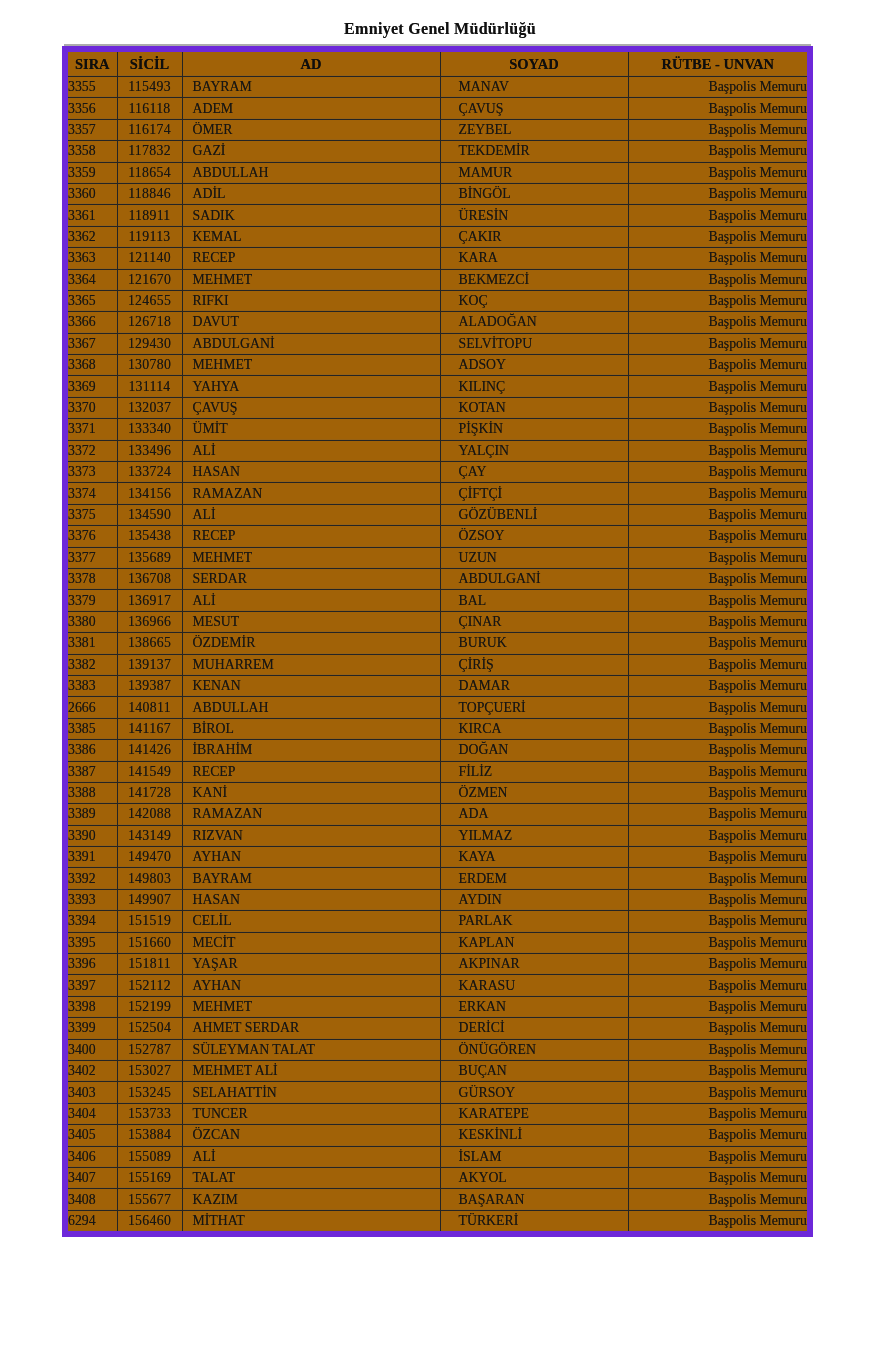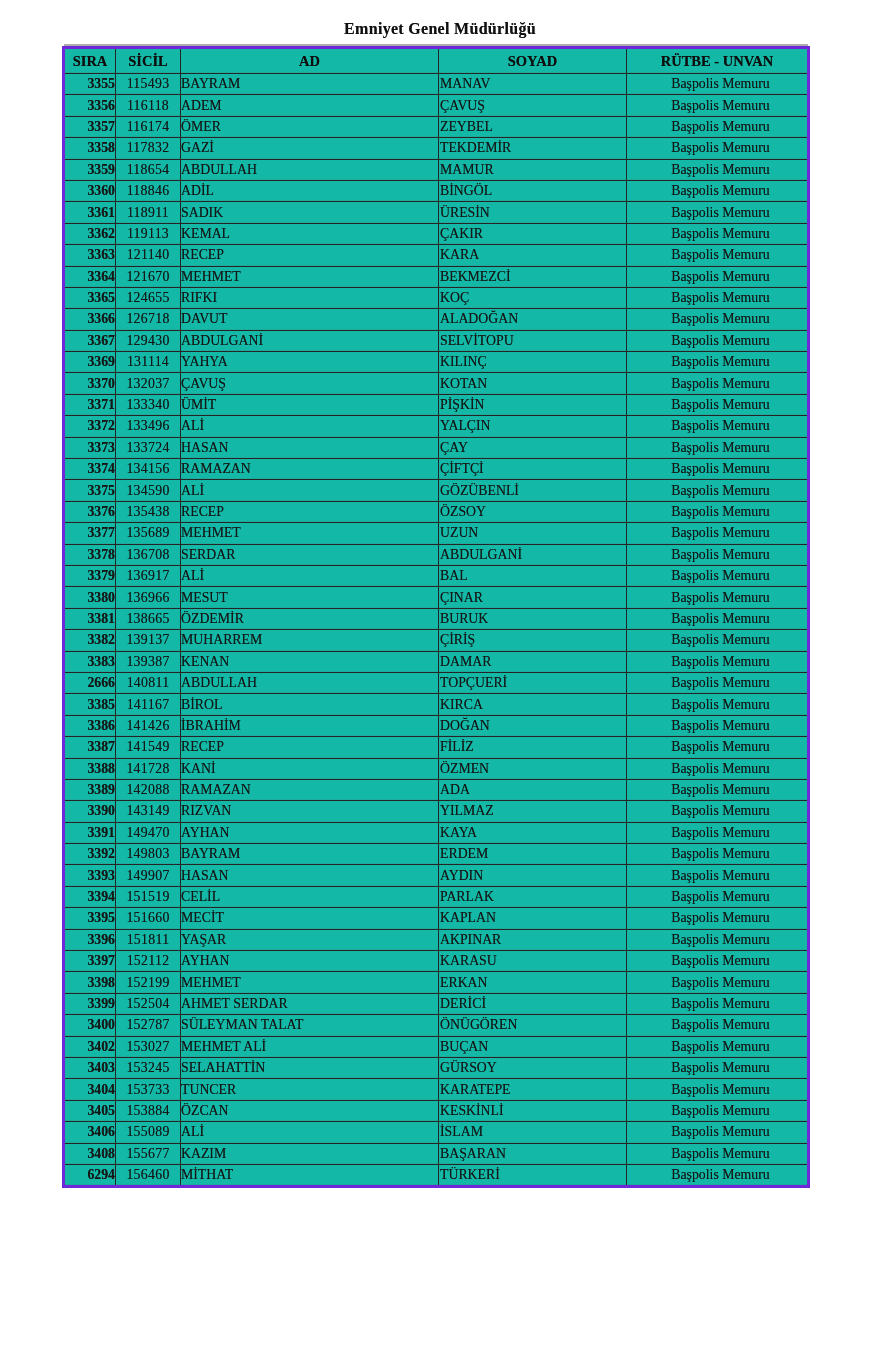"SIRA" table.personnel { background: #14b8a6 -> #a16207; border: 3px solid #6d28d9 -> 6px solid #6d28d9 }
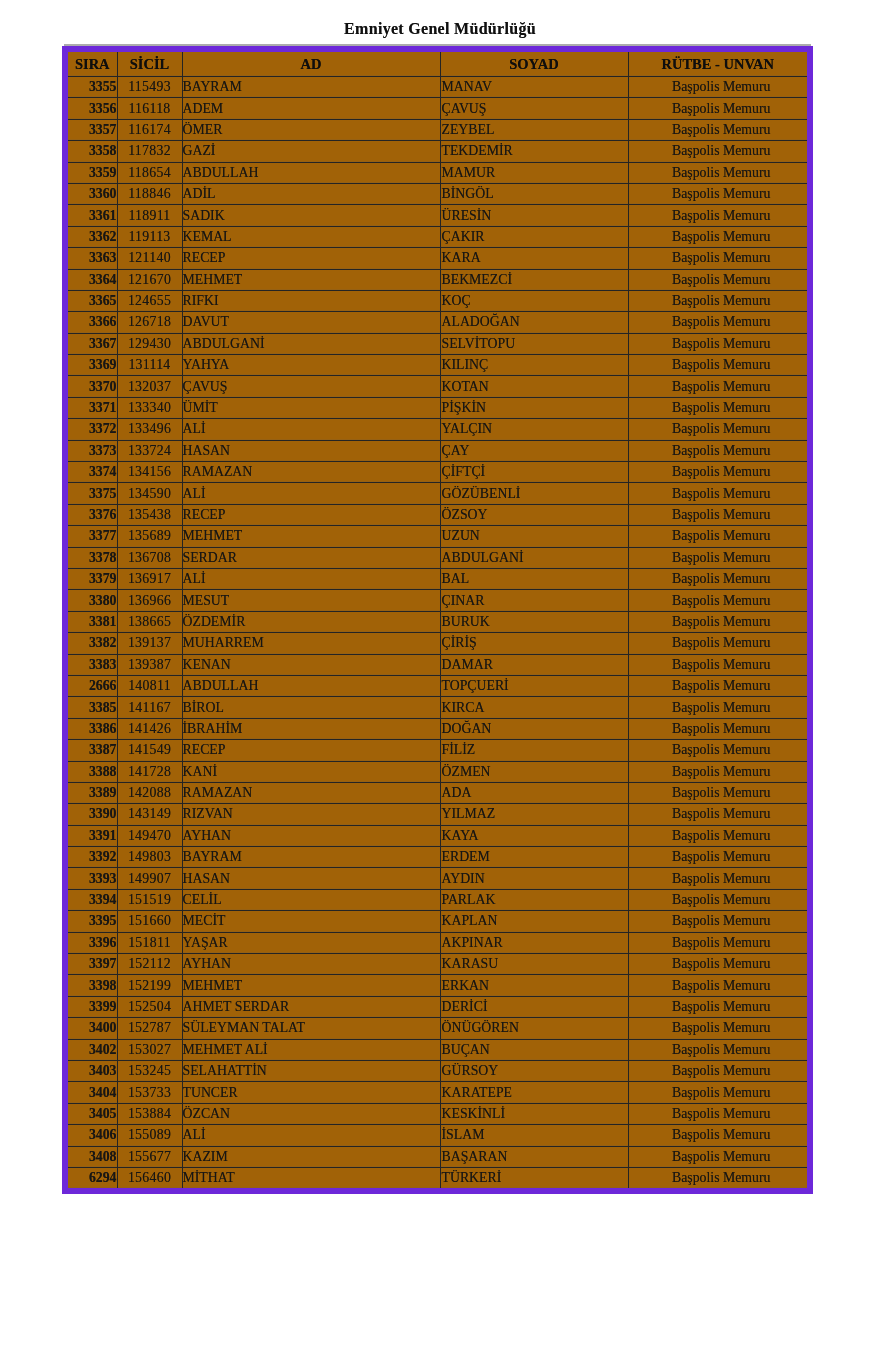"3355" td.col-sira { font-weight: bold -> none; text-align: right -> left }
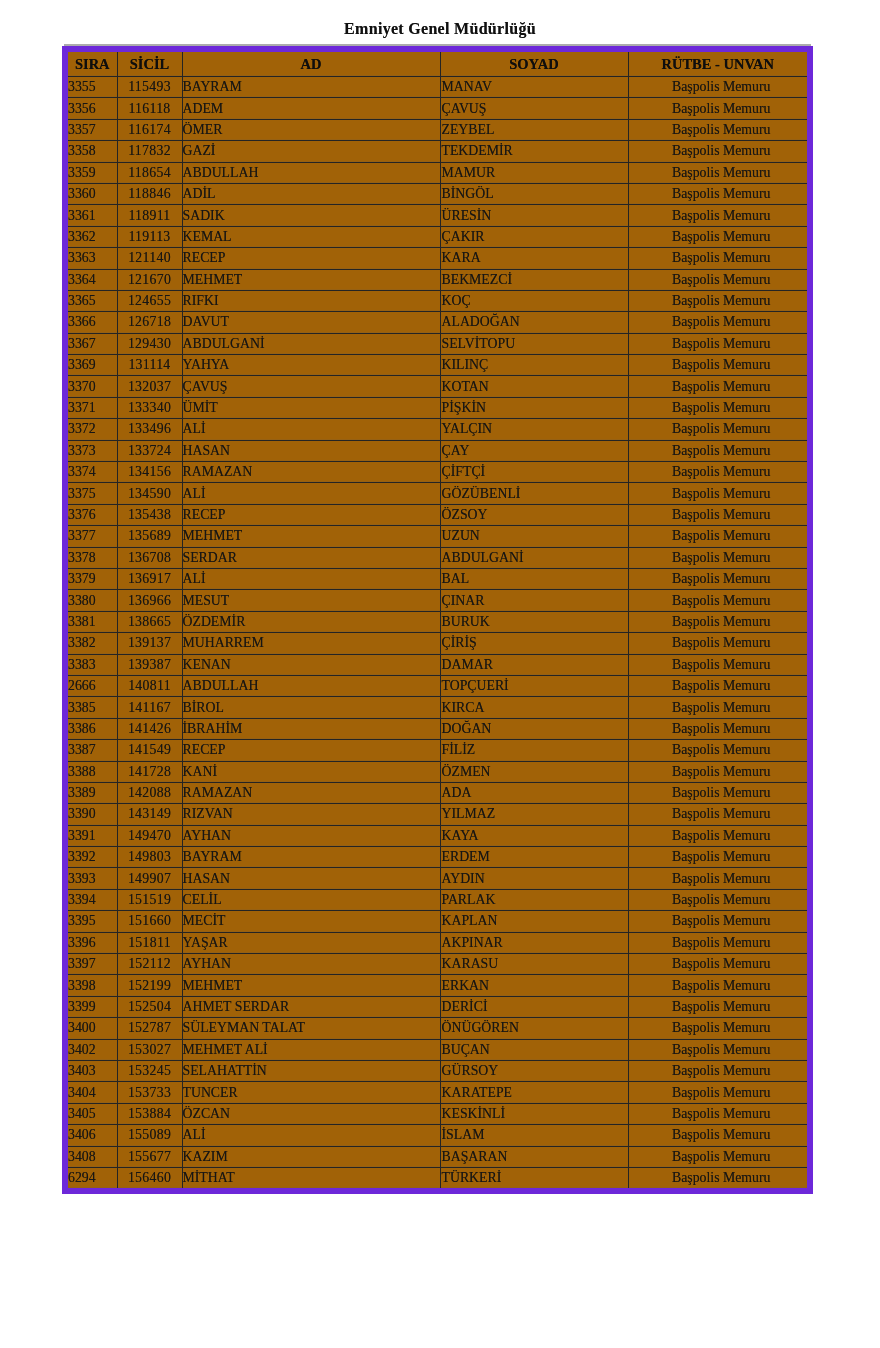"BAYRAM" td.col-ad { padding-left: 0 -> 10px }
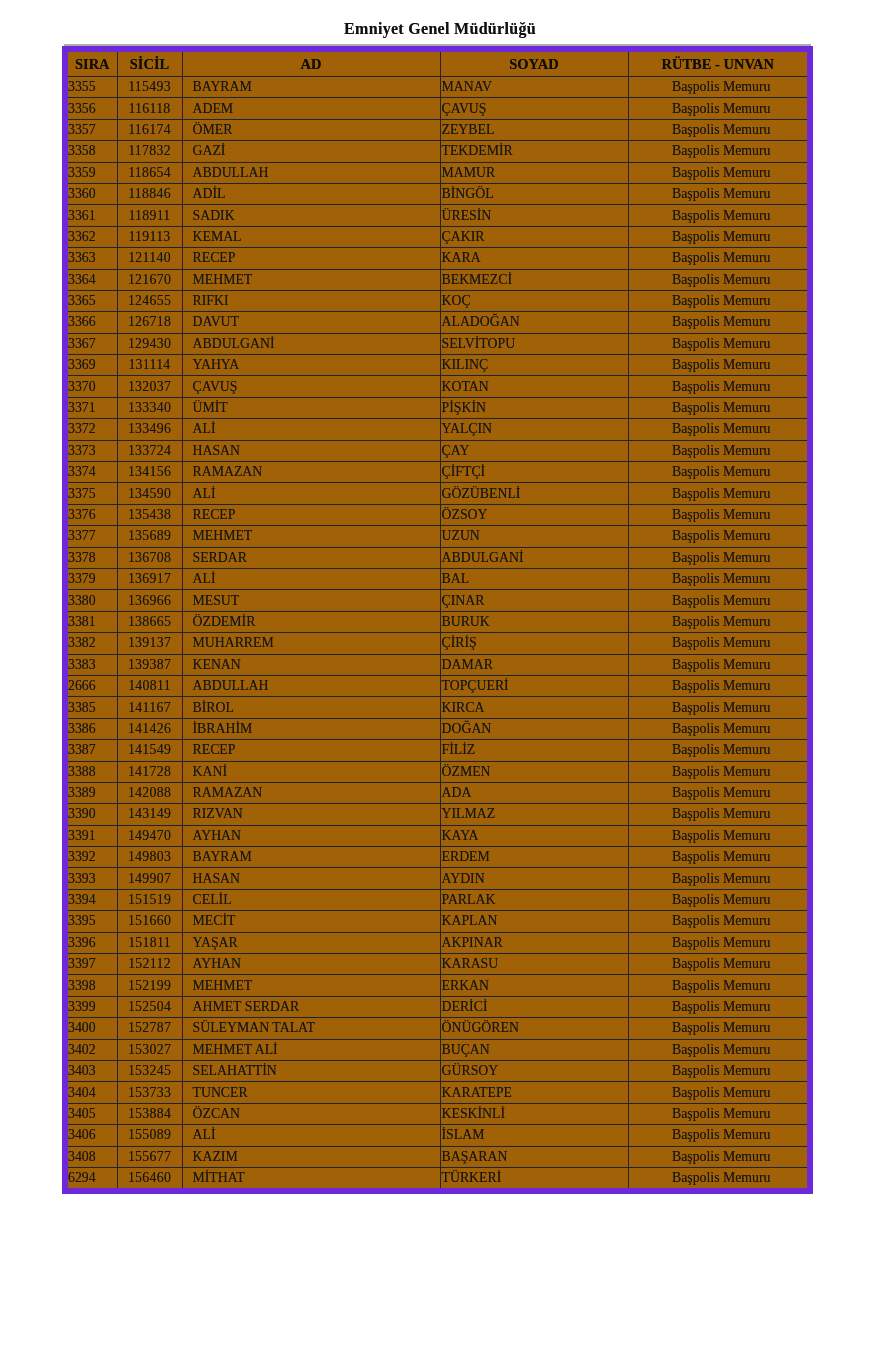"MANAV" td.col-soyad { padding-left: 1px -> 18px }
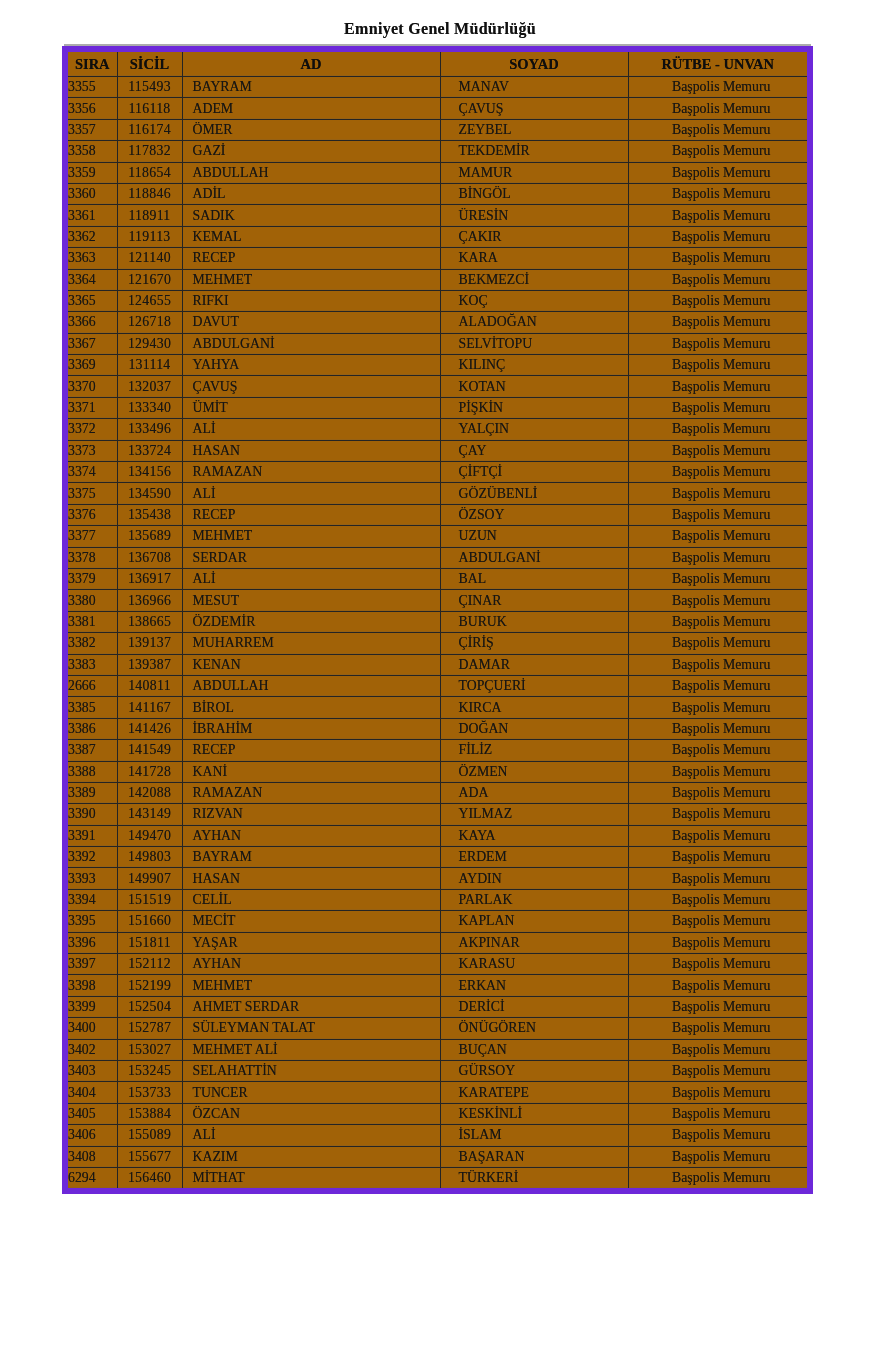"Başpolis Memuru" td.col-rutbe { text-align: center -> right }
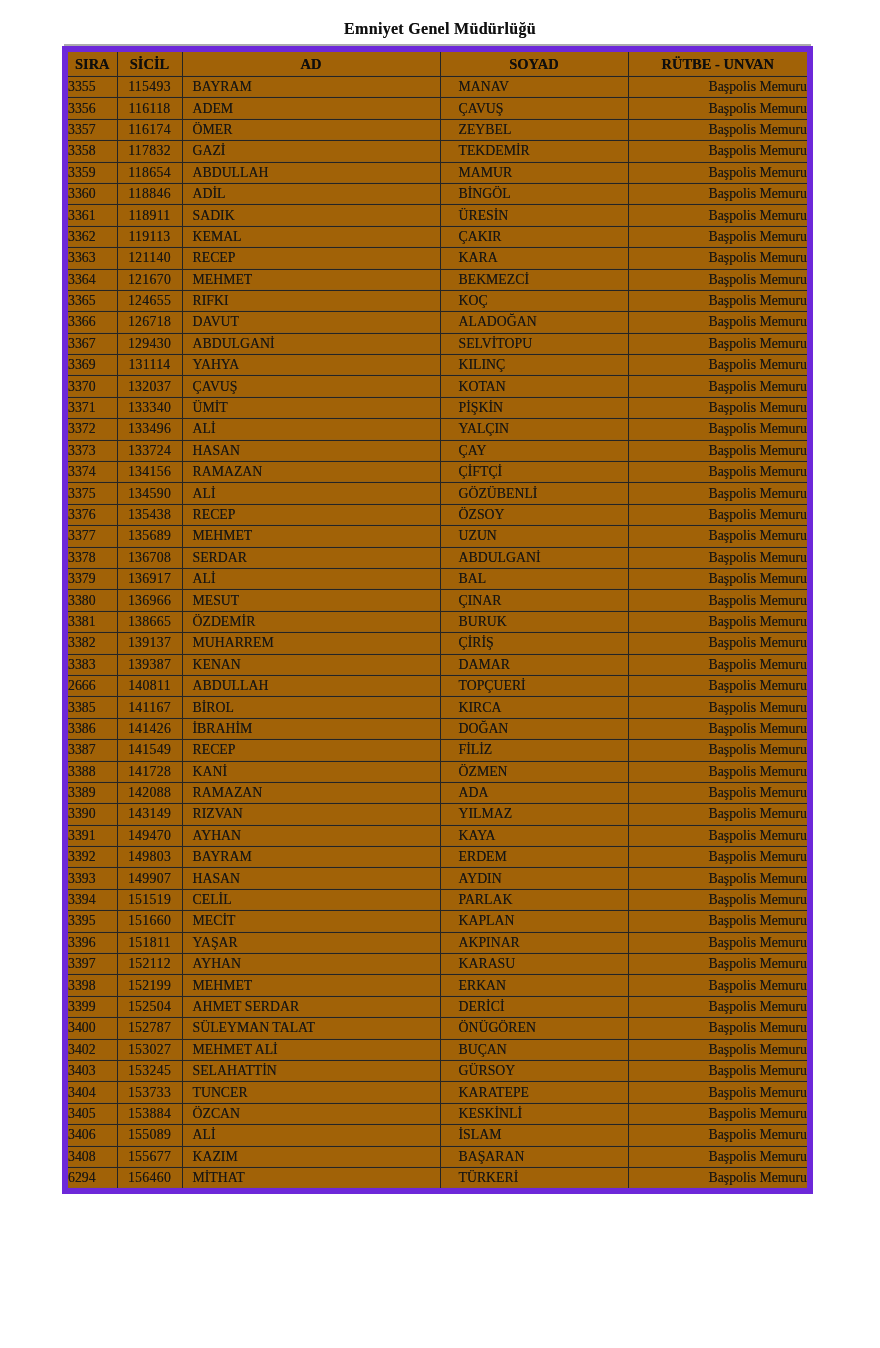"3368" tr { html: none -> <tr> <td>3368</td> <td>130780</td> <td>MEHMET</td> <td>ADSOY</td> <td>Başpolis Memuru</td> </tr> }
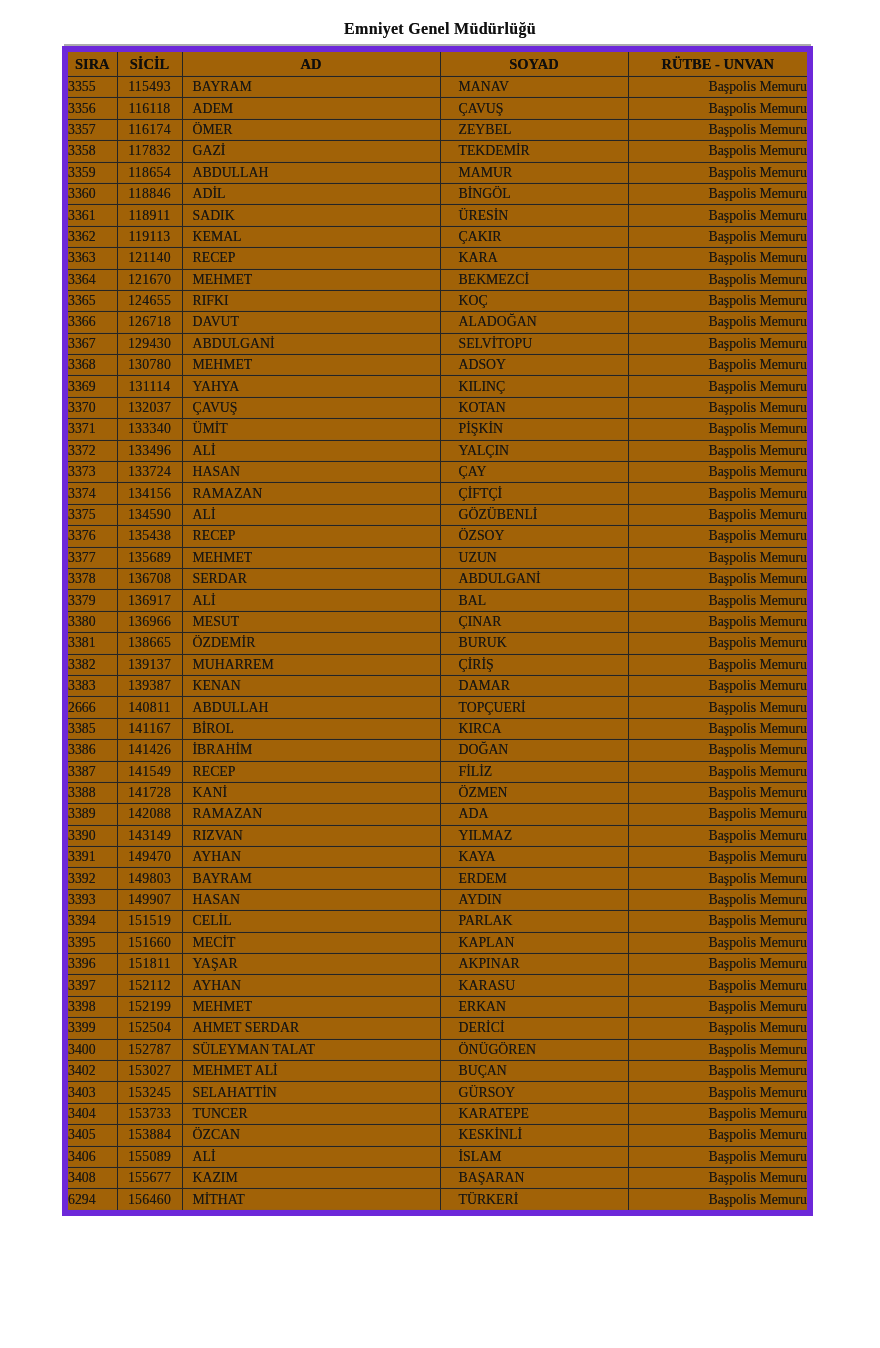"3407" tr { html: none -> <tr> <td>3407</td> <td>155169</td> <td>TALAT</td> <td>AKYOL</td> <td>Başpolis Memuru</td> </tr> }
